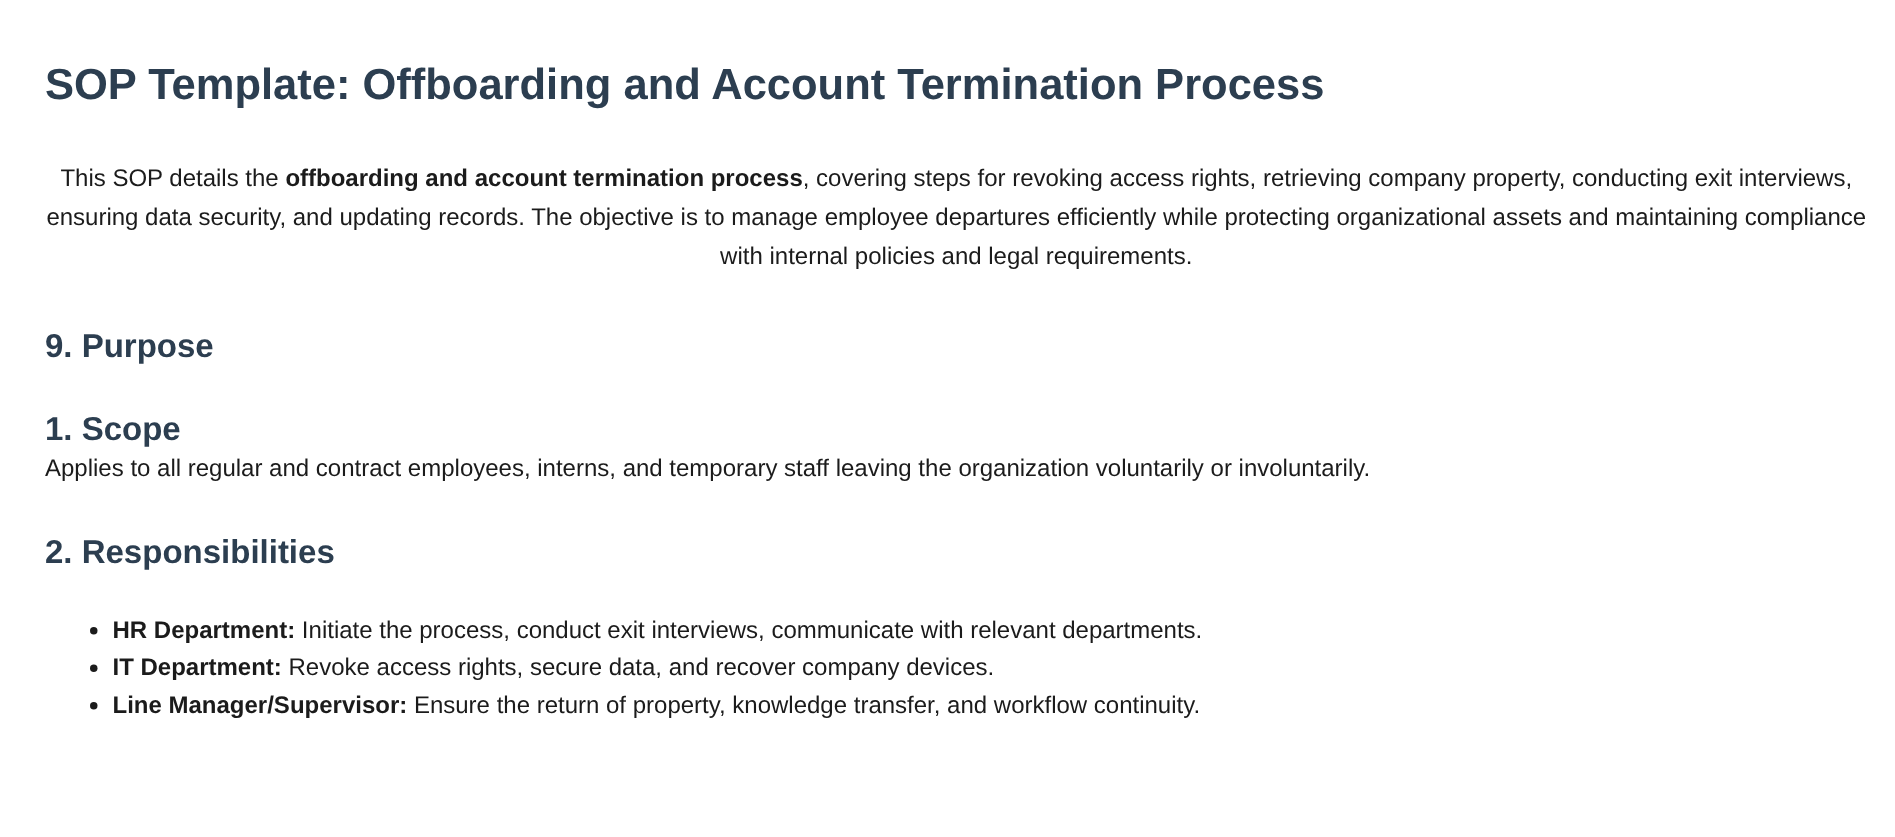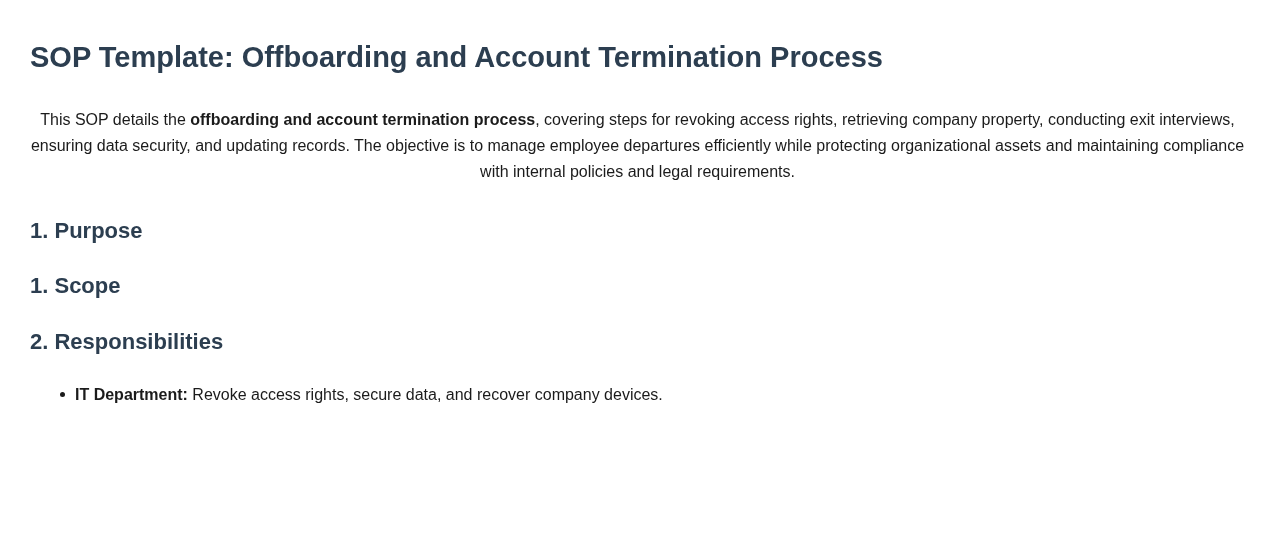"1. Purpose" h2.section-heading { text: 1 -> 9 }
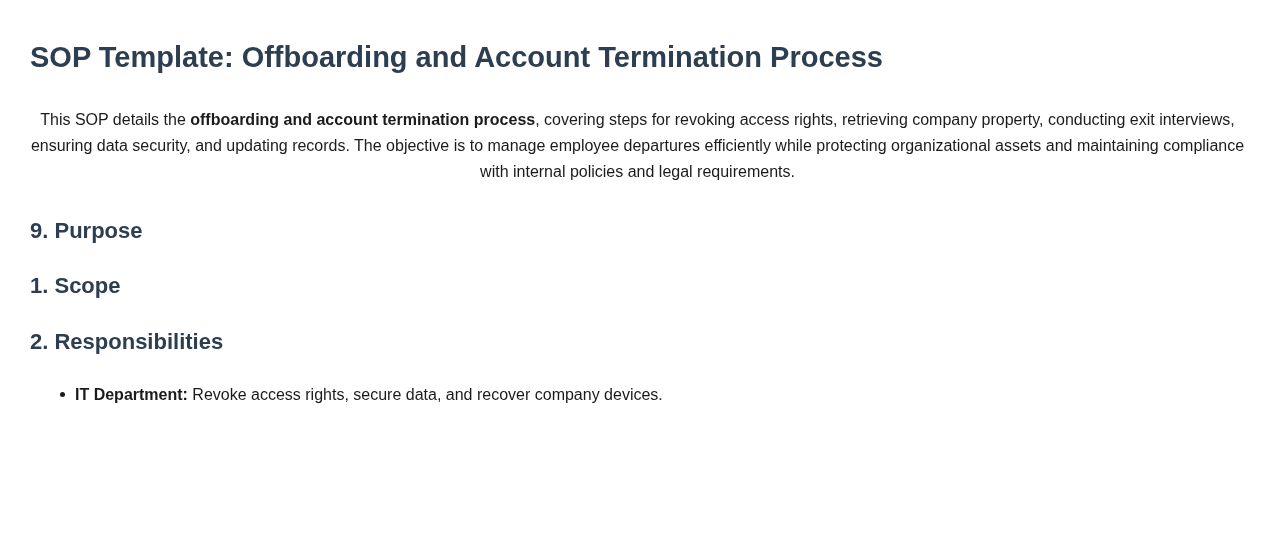"Applies to all regular and" p.body-text { html: none -> <p>Applies to all regular and contract employees, interns, and temporary staff leaving the organization voluntarily or involuntarily.</p> }
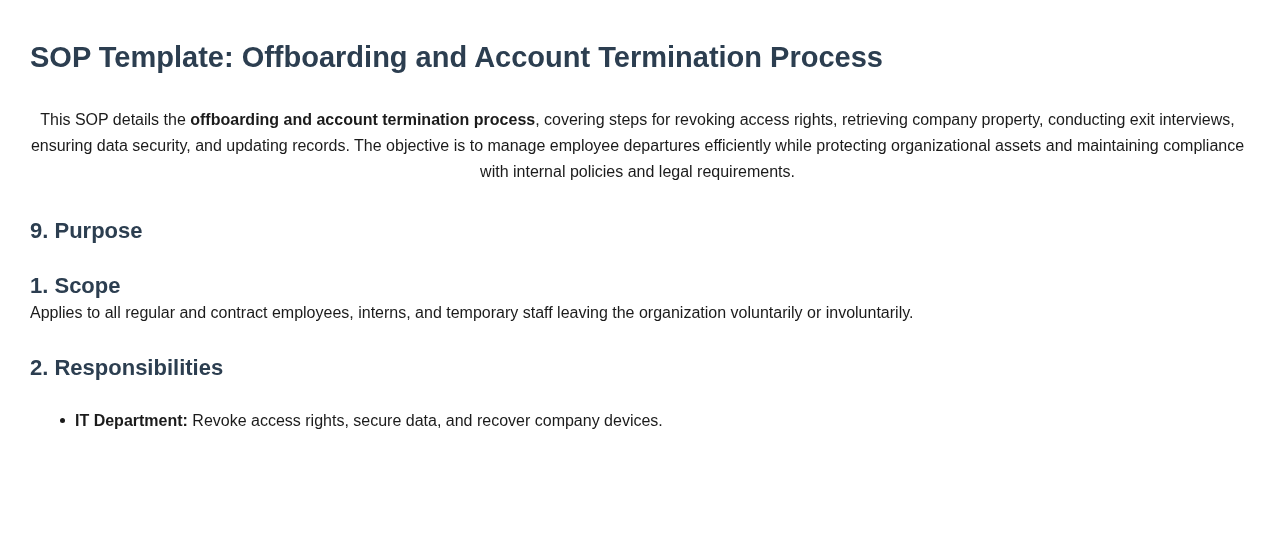"HR Department: Initiate the process," li { html: none -> <li><strong>HR Department:</strong><span> Initiate the process, conduct exit interviews, communicate with relevant departments.</span></li> }
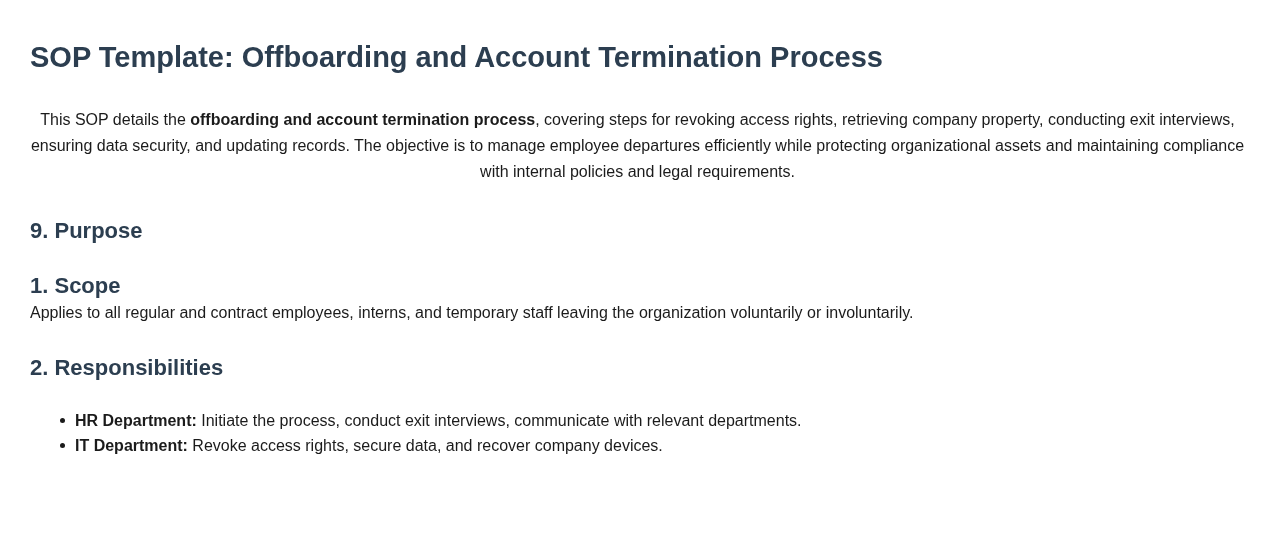"Line Manager/Supervisor: Ensure the" li { html: none -> <li><strong>Line Manager/Supervisor:</strong><span> Ensure the return of property, knowledge transfer, and workflow continuity.</span></li> }
